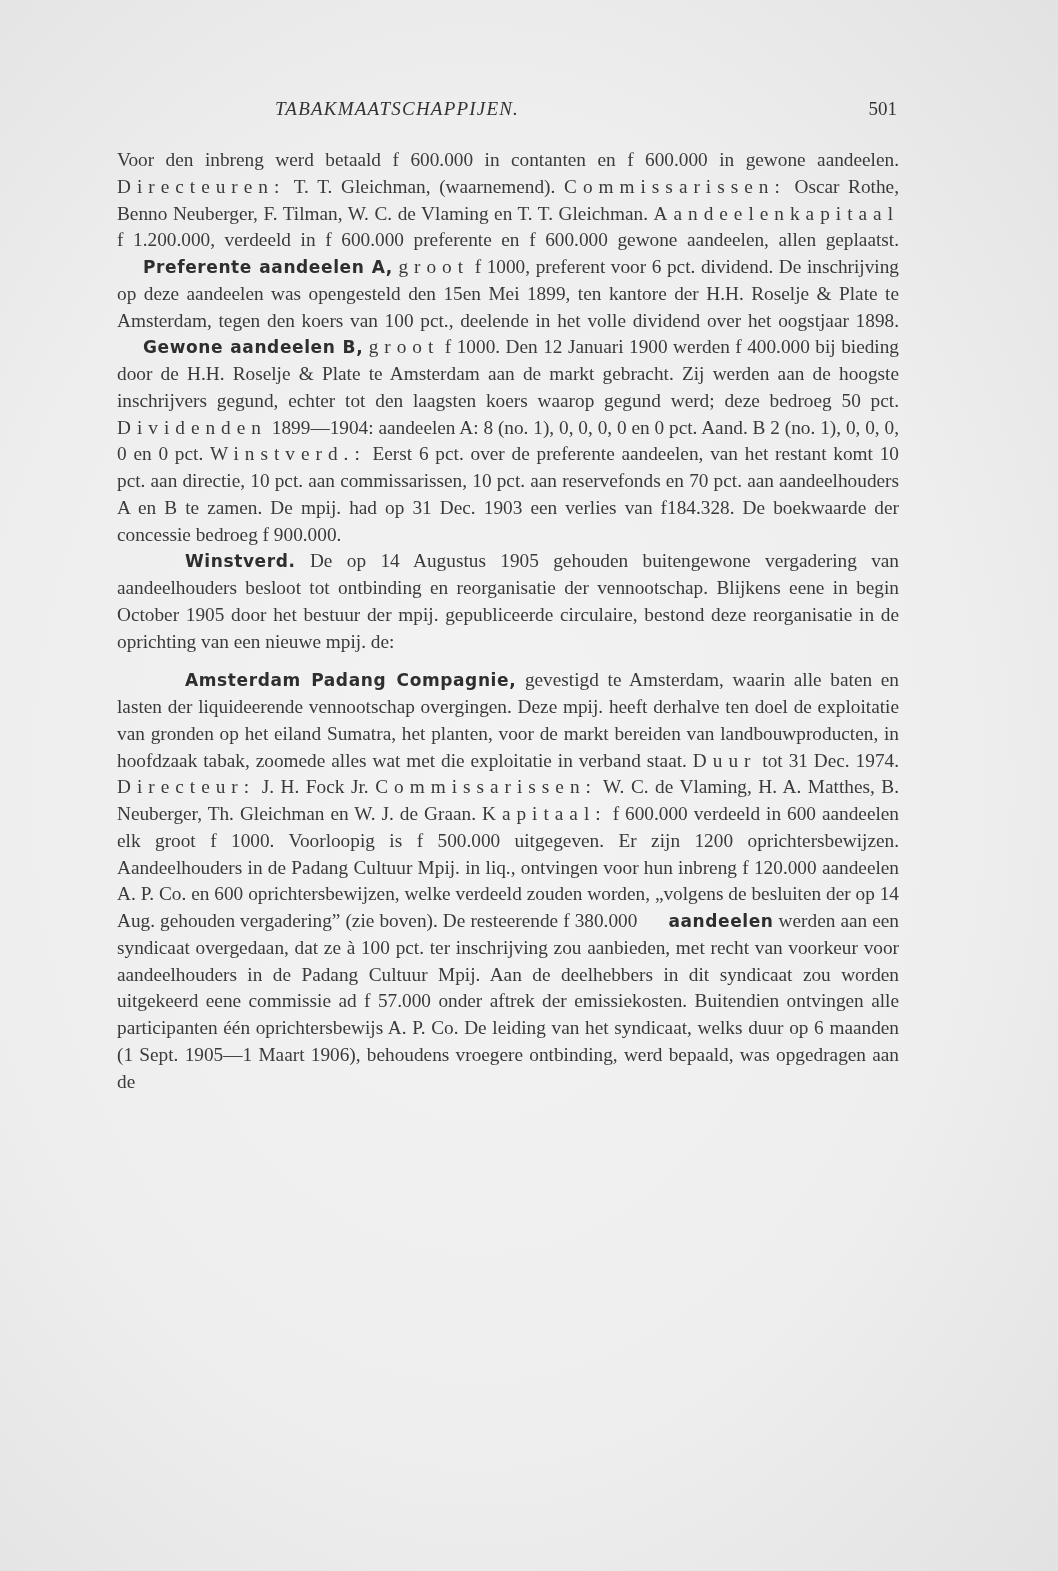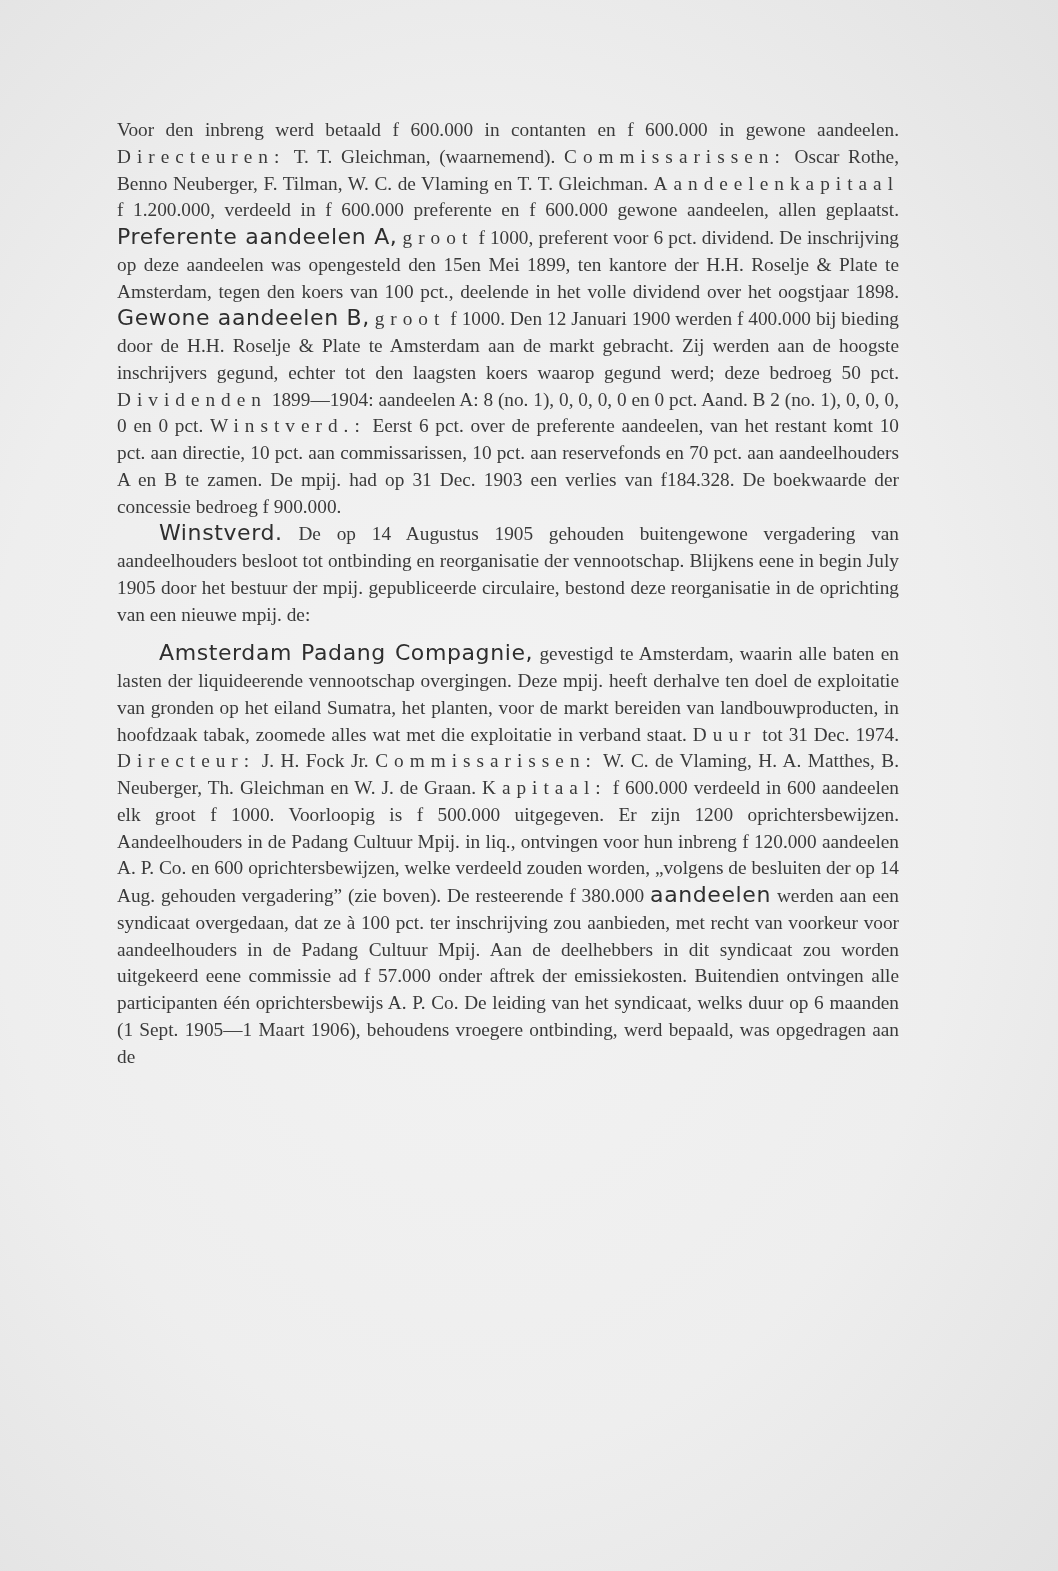"TABAKMAATSCHAPPIJEN." div.running-head { html: none -> <div> <span>TABAKMAATSCHAPPIJEN.</span> <span>501</span> </div> }
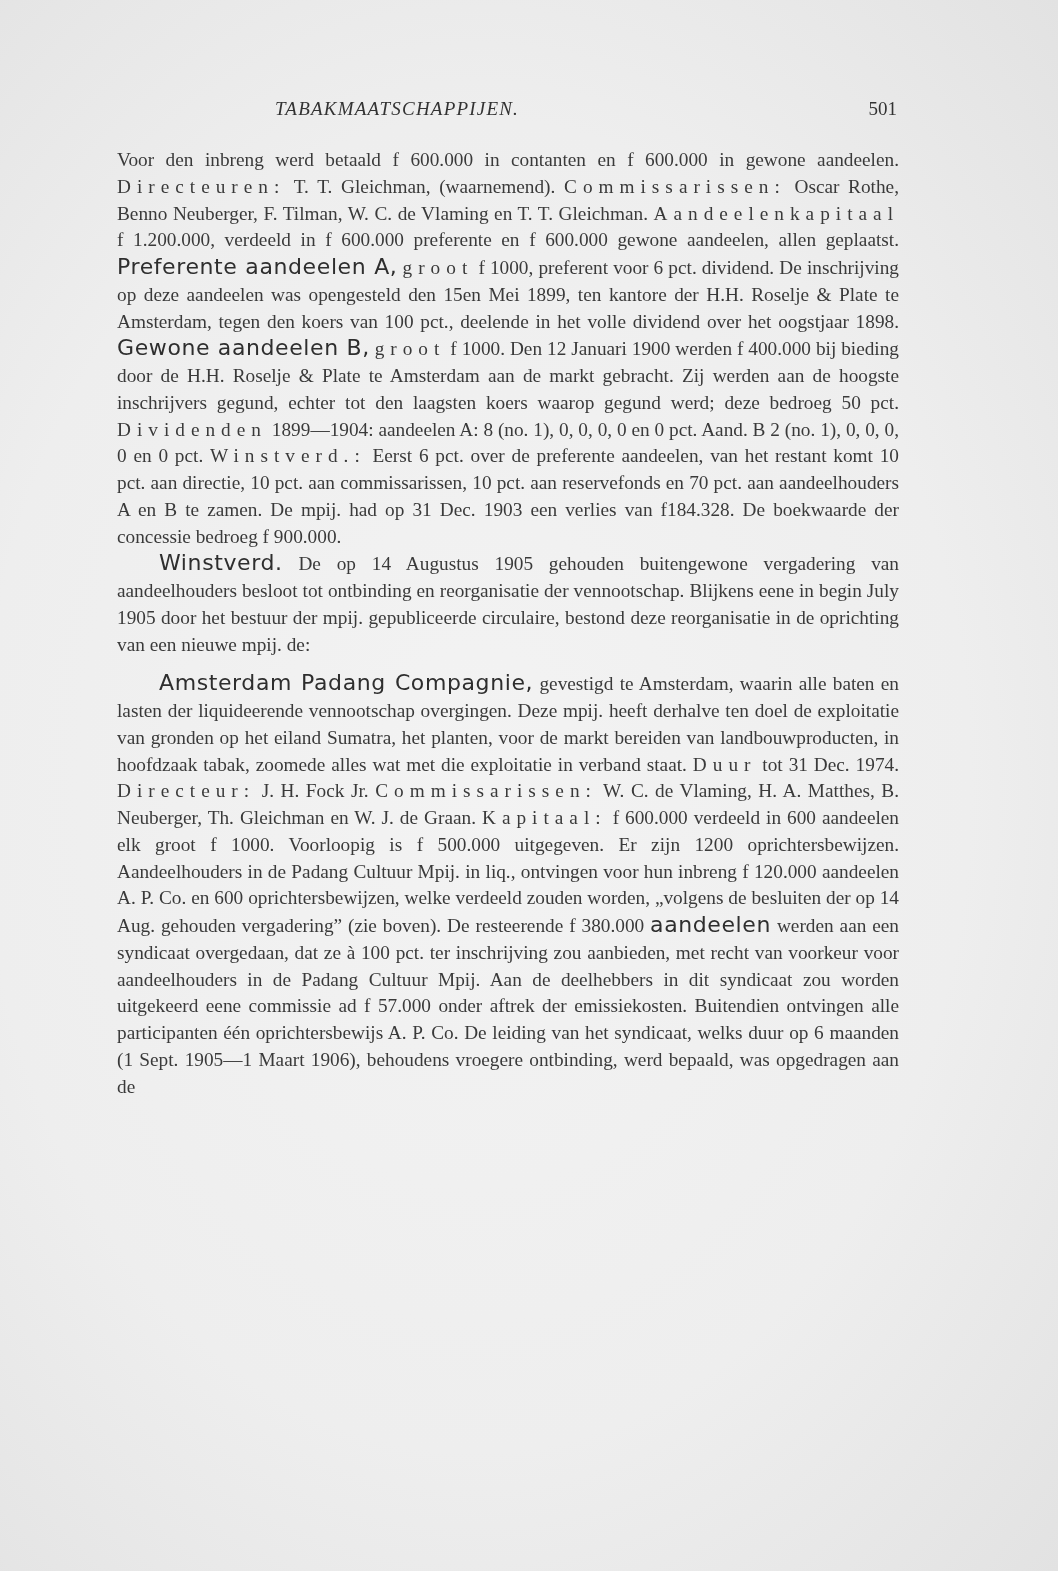"Preferente aandeelen A," .bold { font-size: 22px -> 17px; font-weight: normal -> bold; margin-left: none -> 26px }
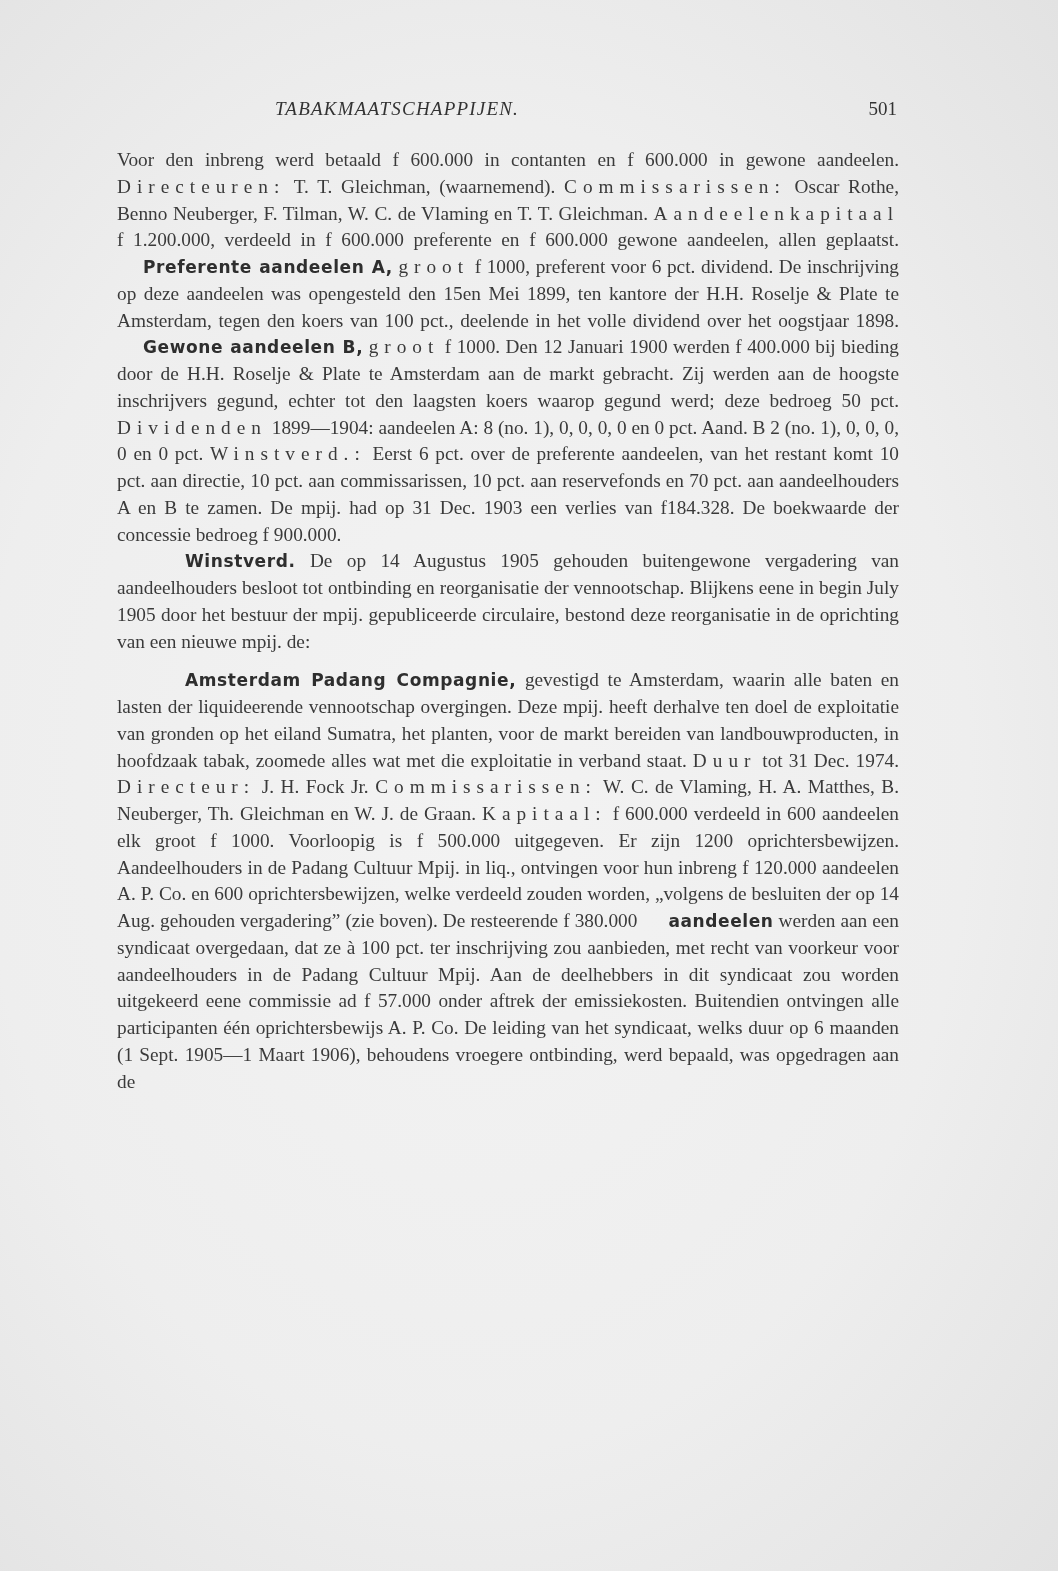"De op 14 Augustus 1905" span { text: July -> October }
